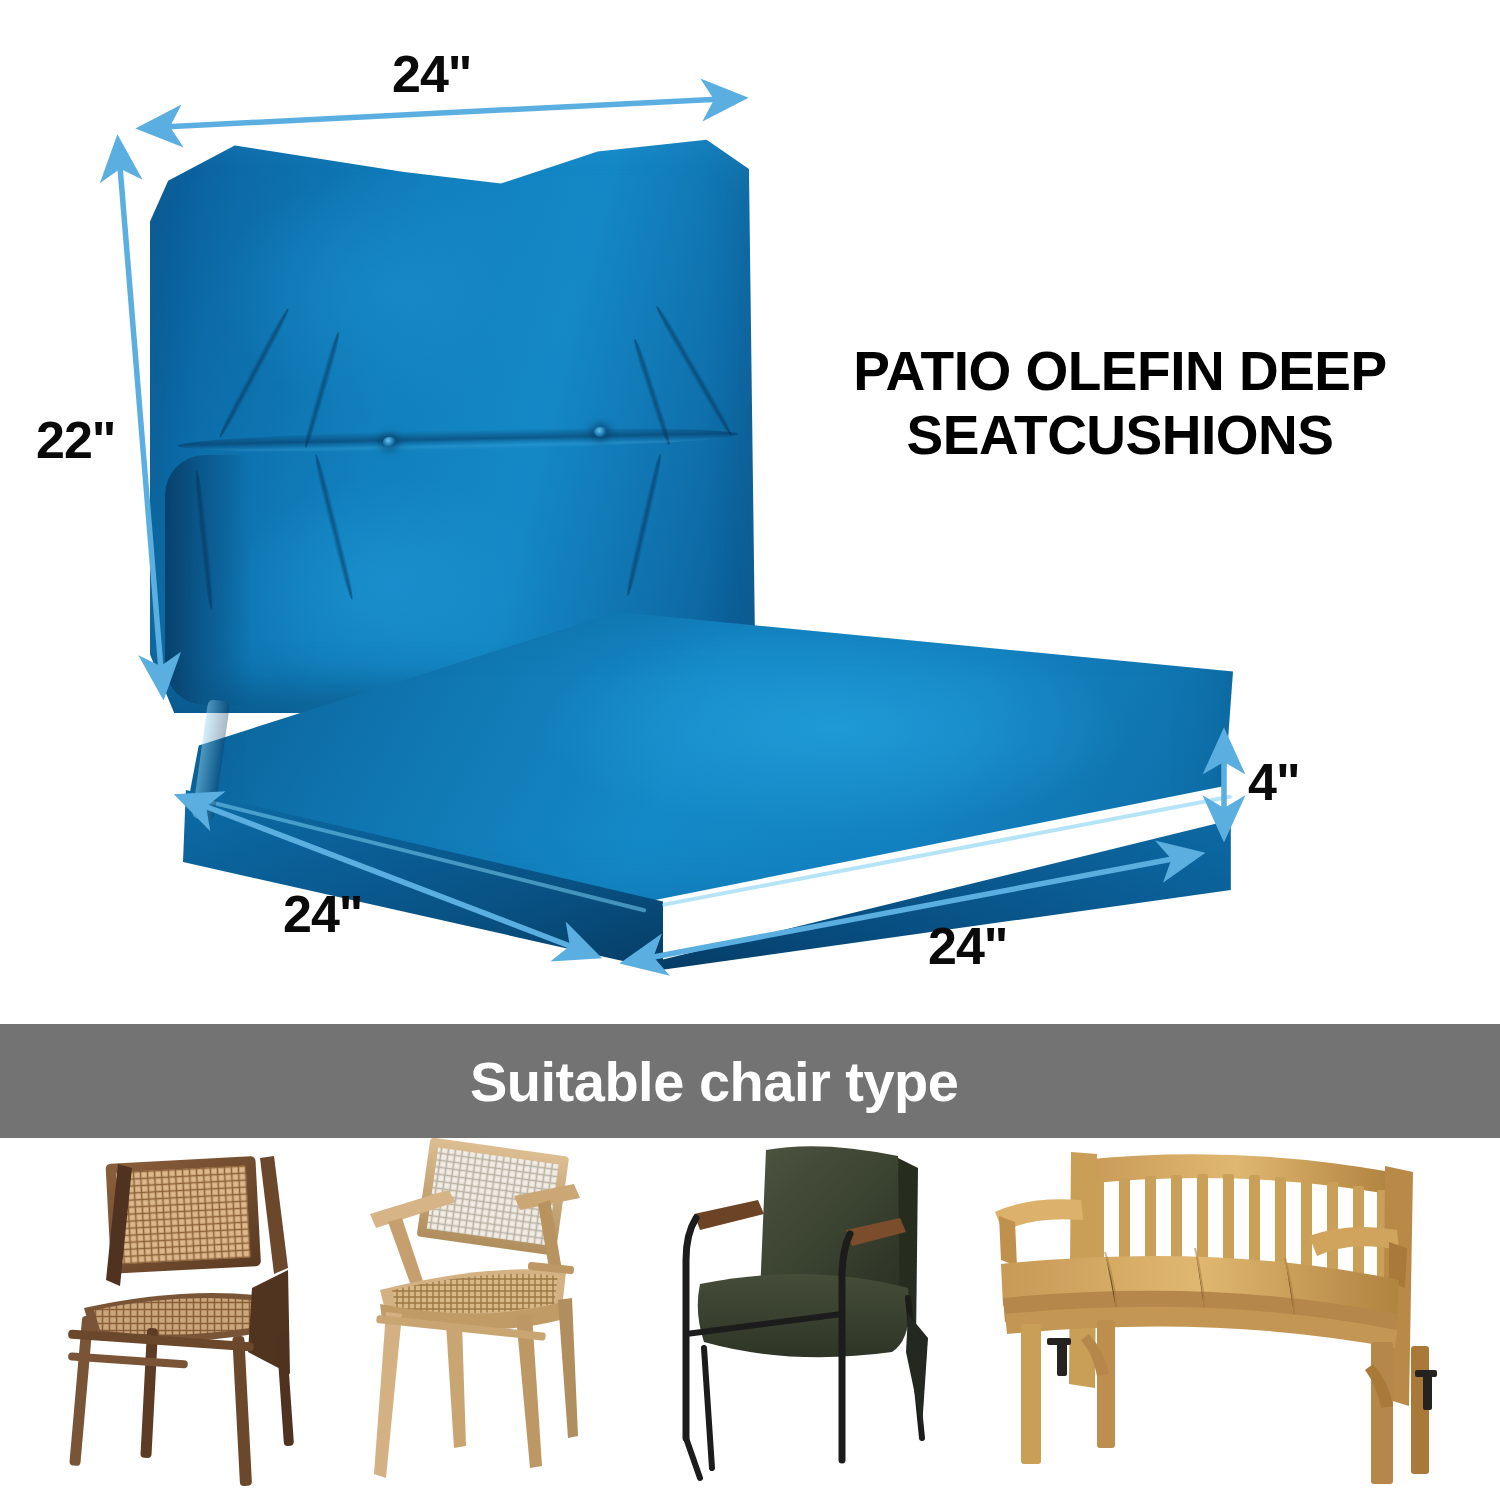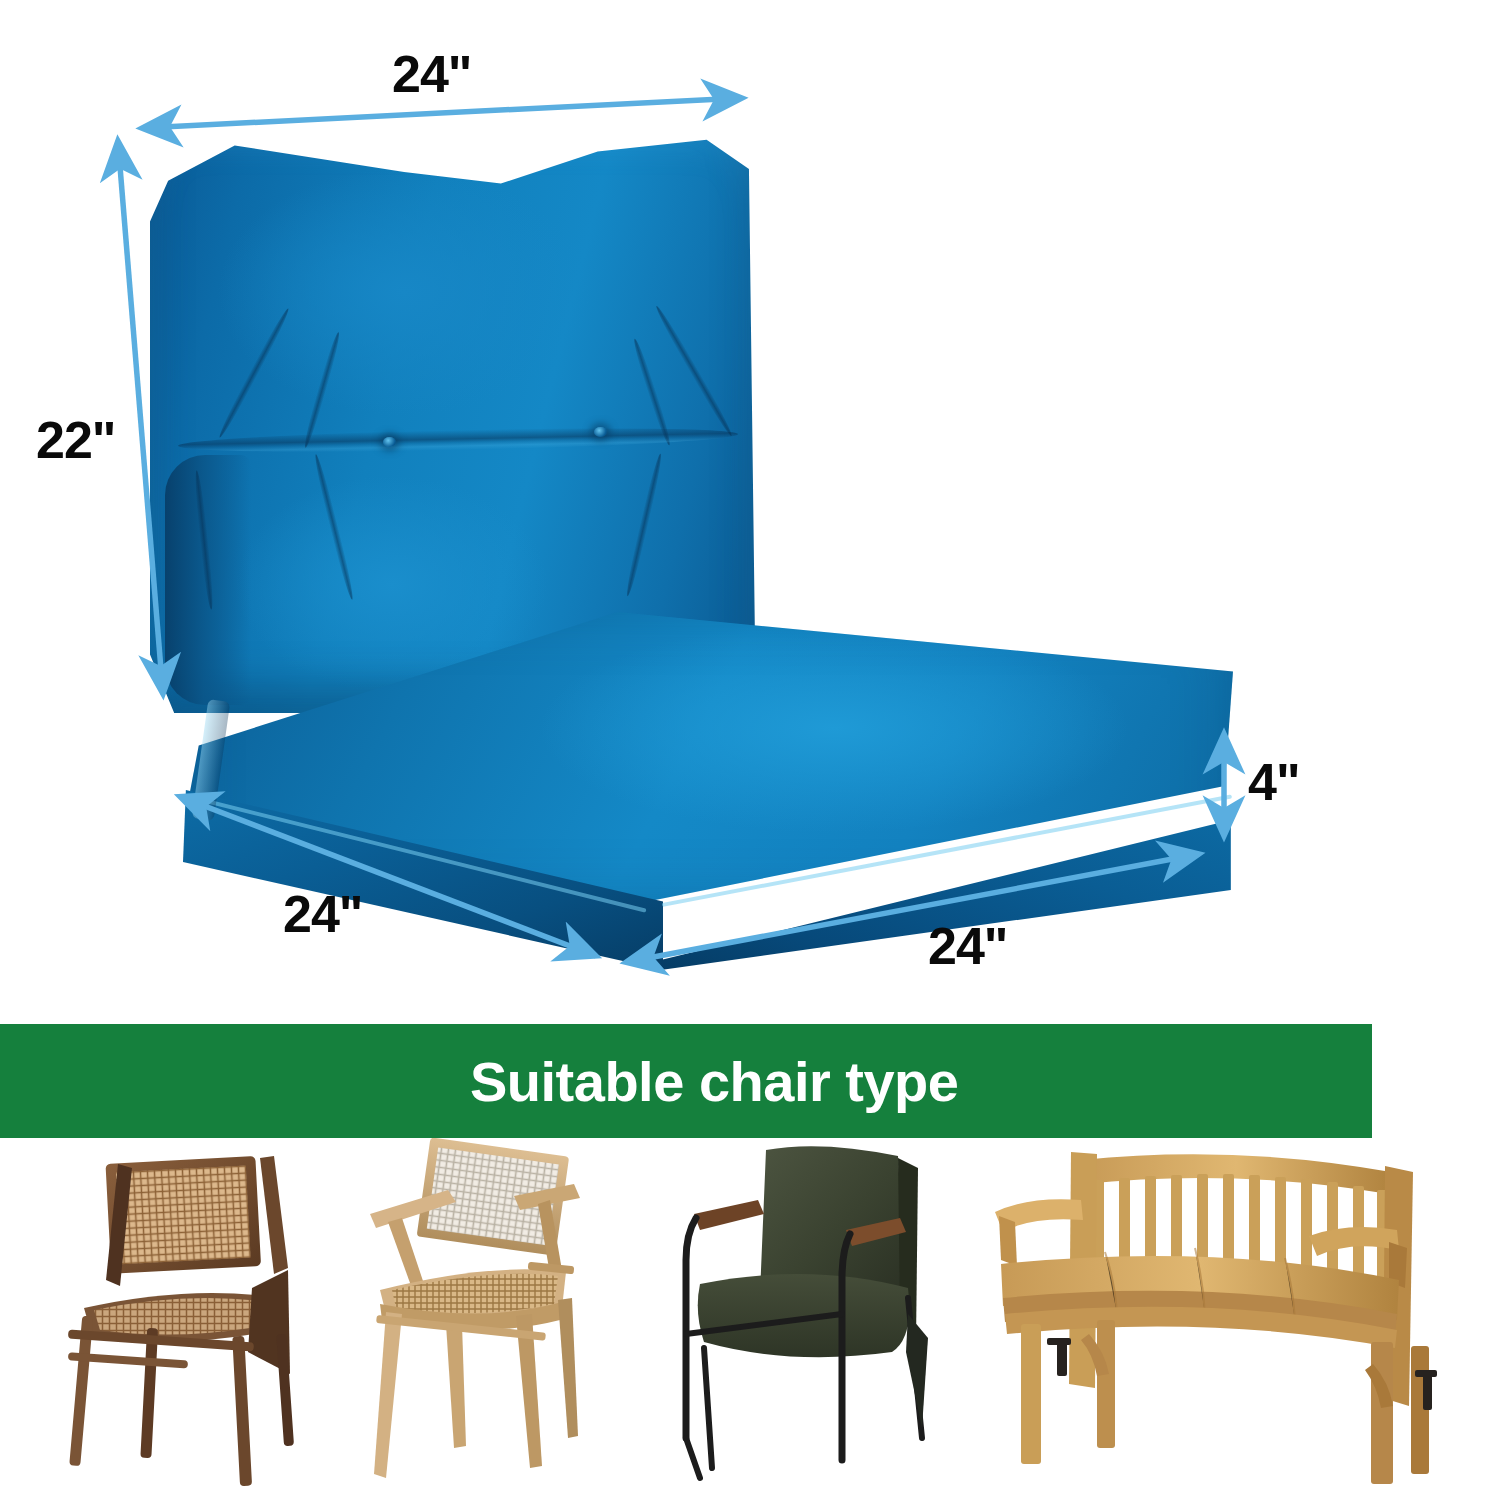"PATIO OLEFIN DEEP" div { html: none -> <div> <div>PATIO OLEFIN DEEP</div> <div>SEATCUSHIONS</div> </div> }
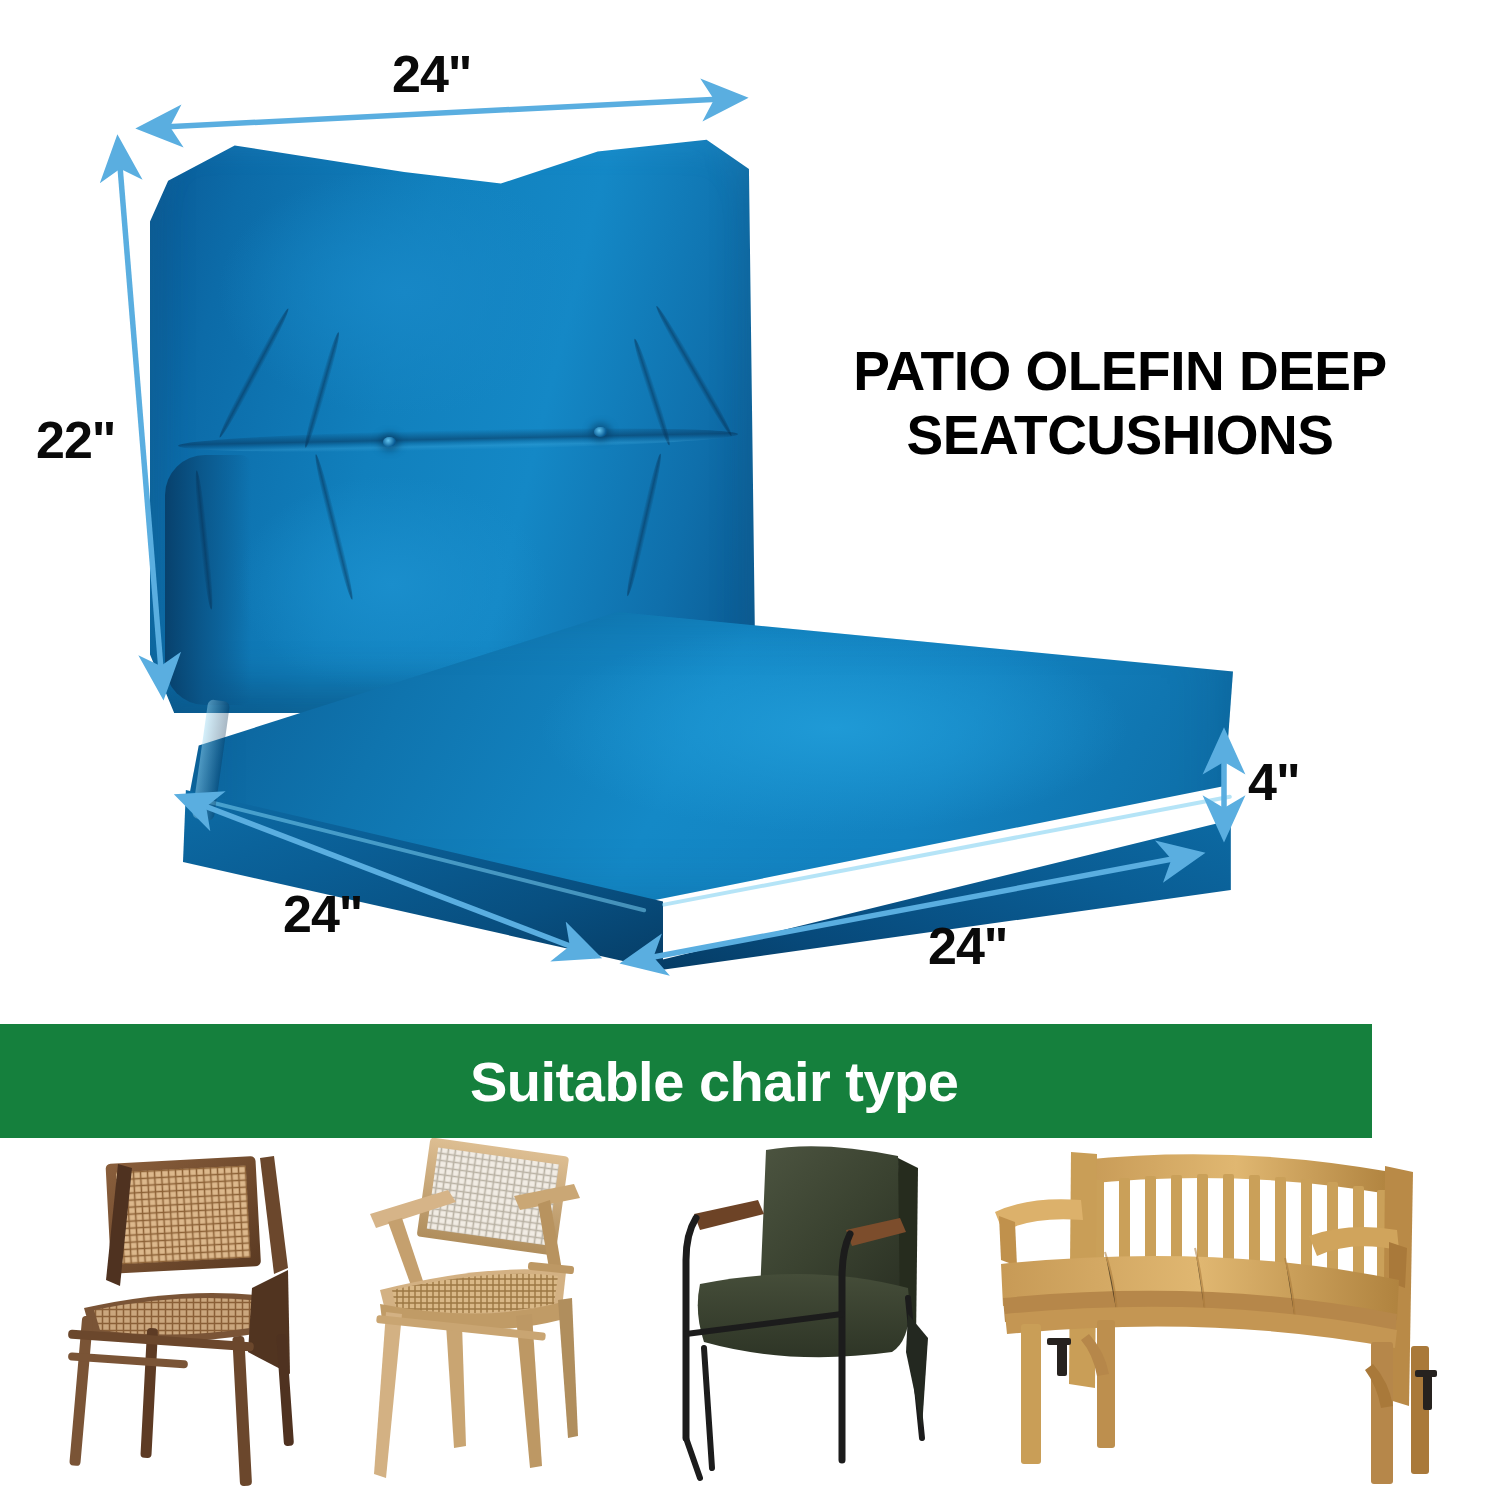"Suitable chair type" #banner { background: #15803d -> #737373; width: 1372px -> 1500px }
